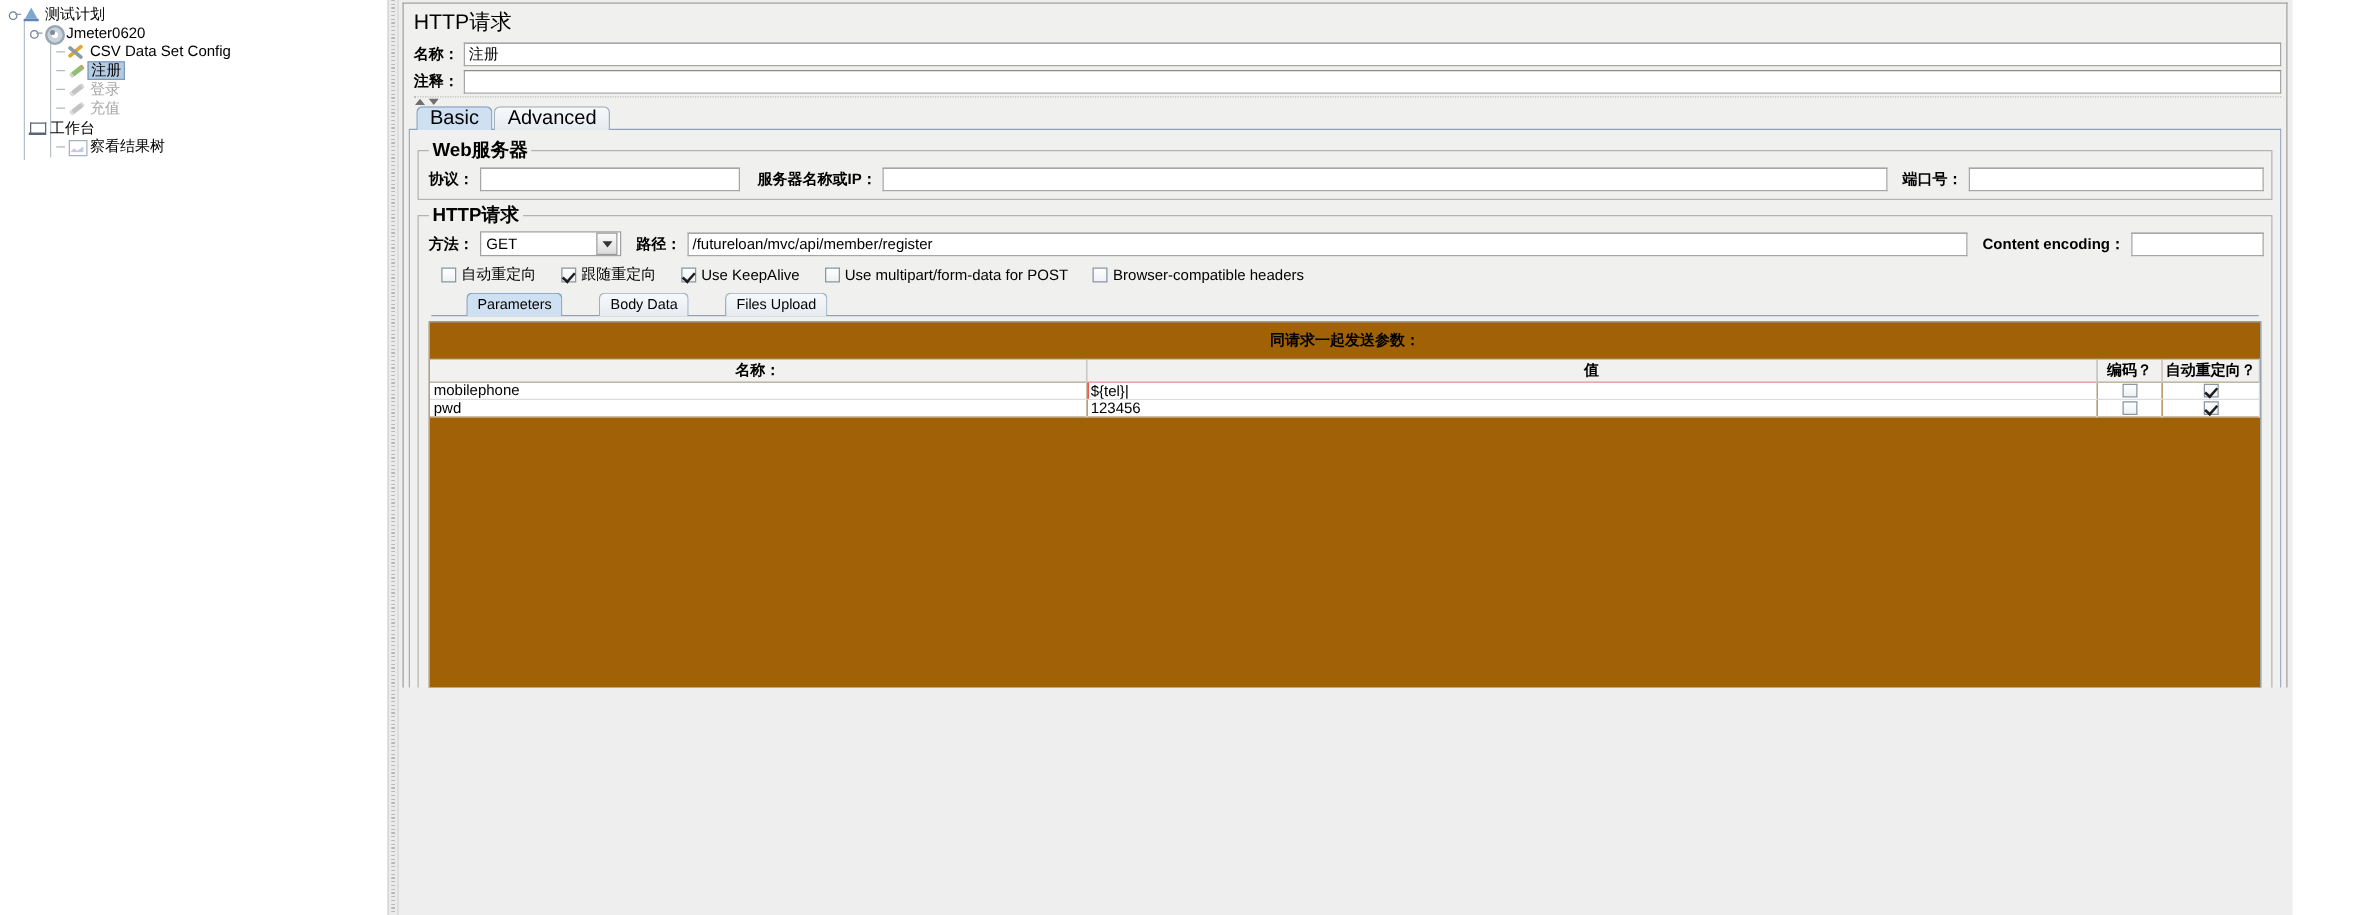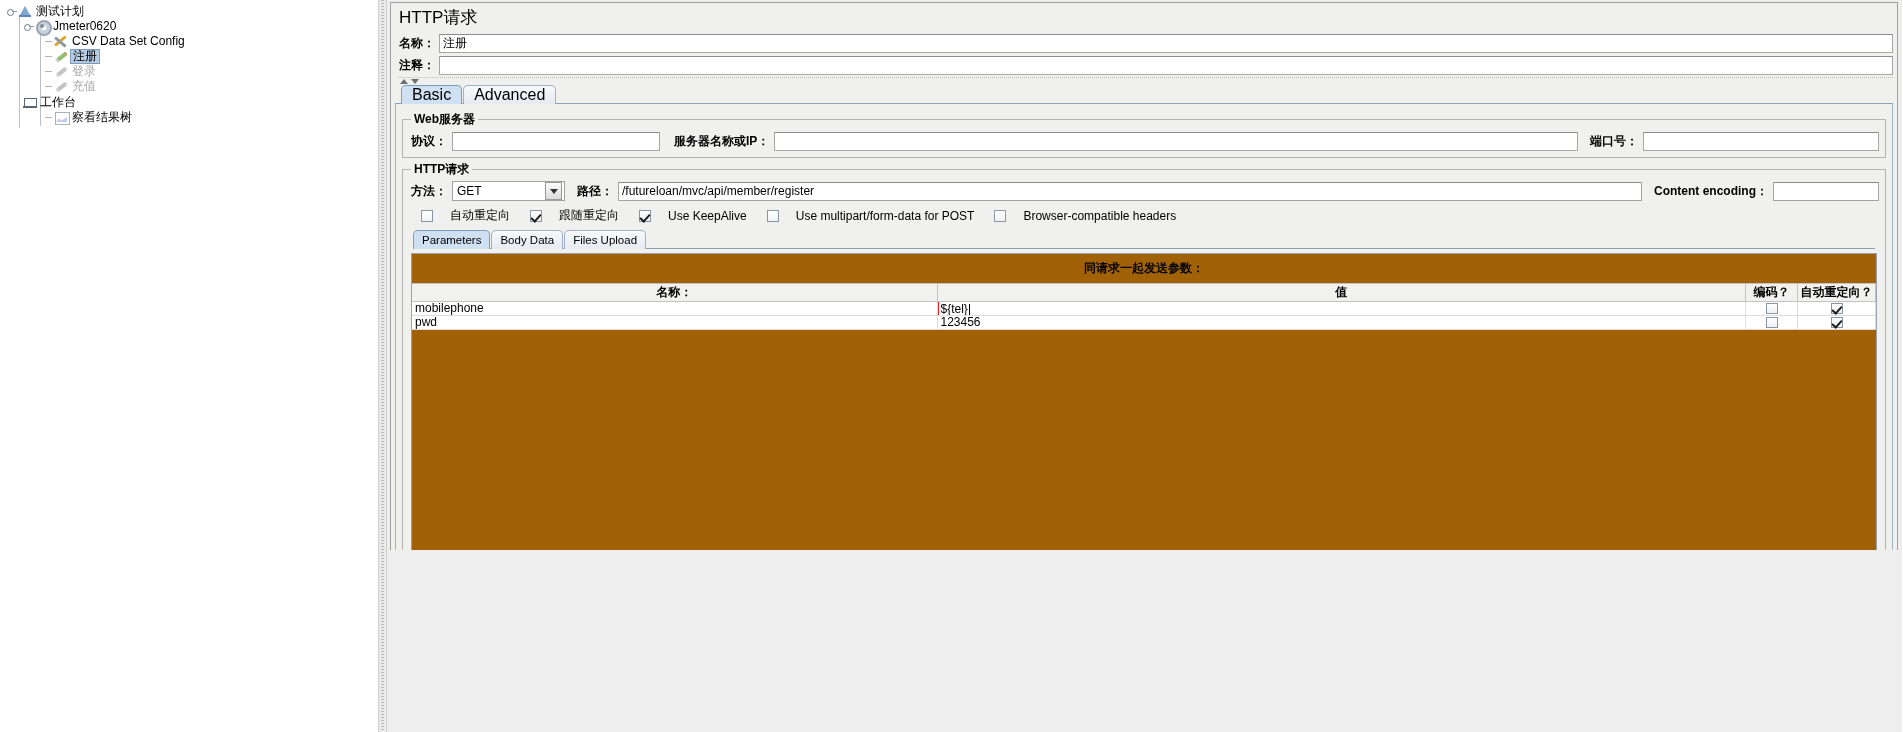"测试计划" .tree-panel { width: 378px -> 310px }
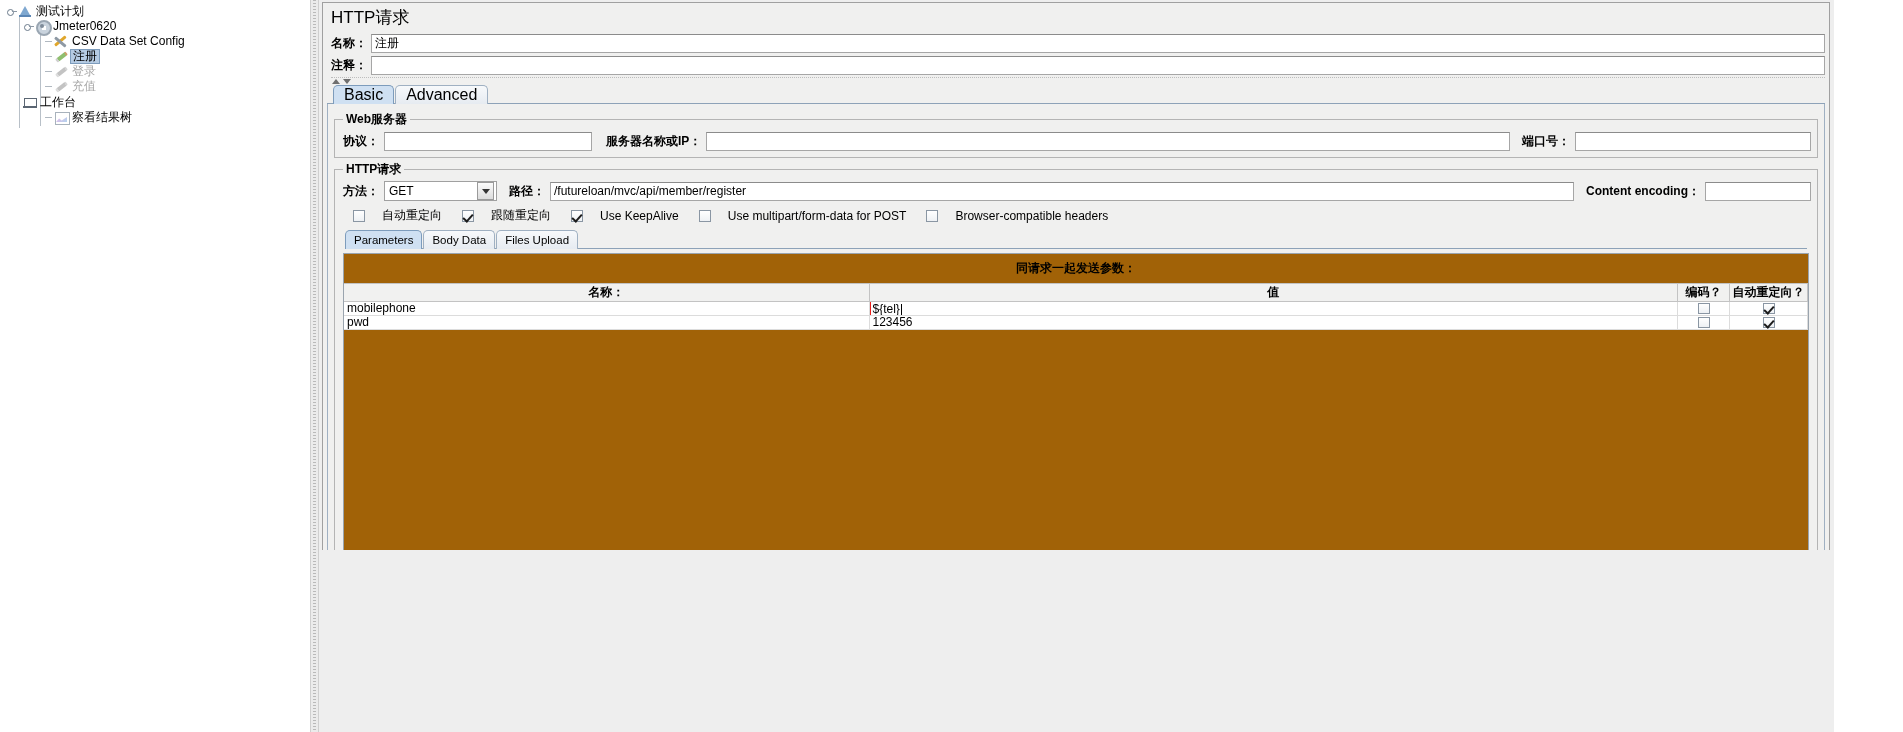"Web服务器" fieldset.grp > legend { font-size: 12px -> 15px }
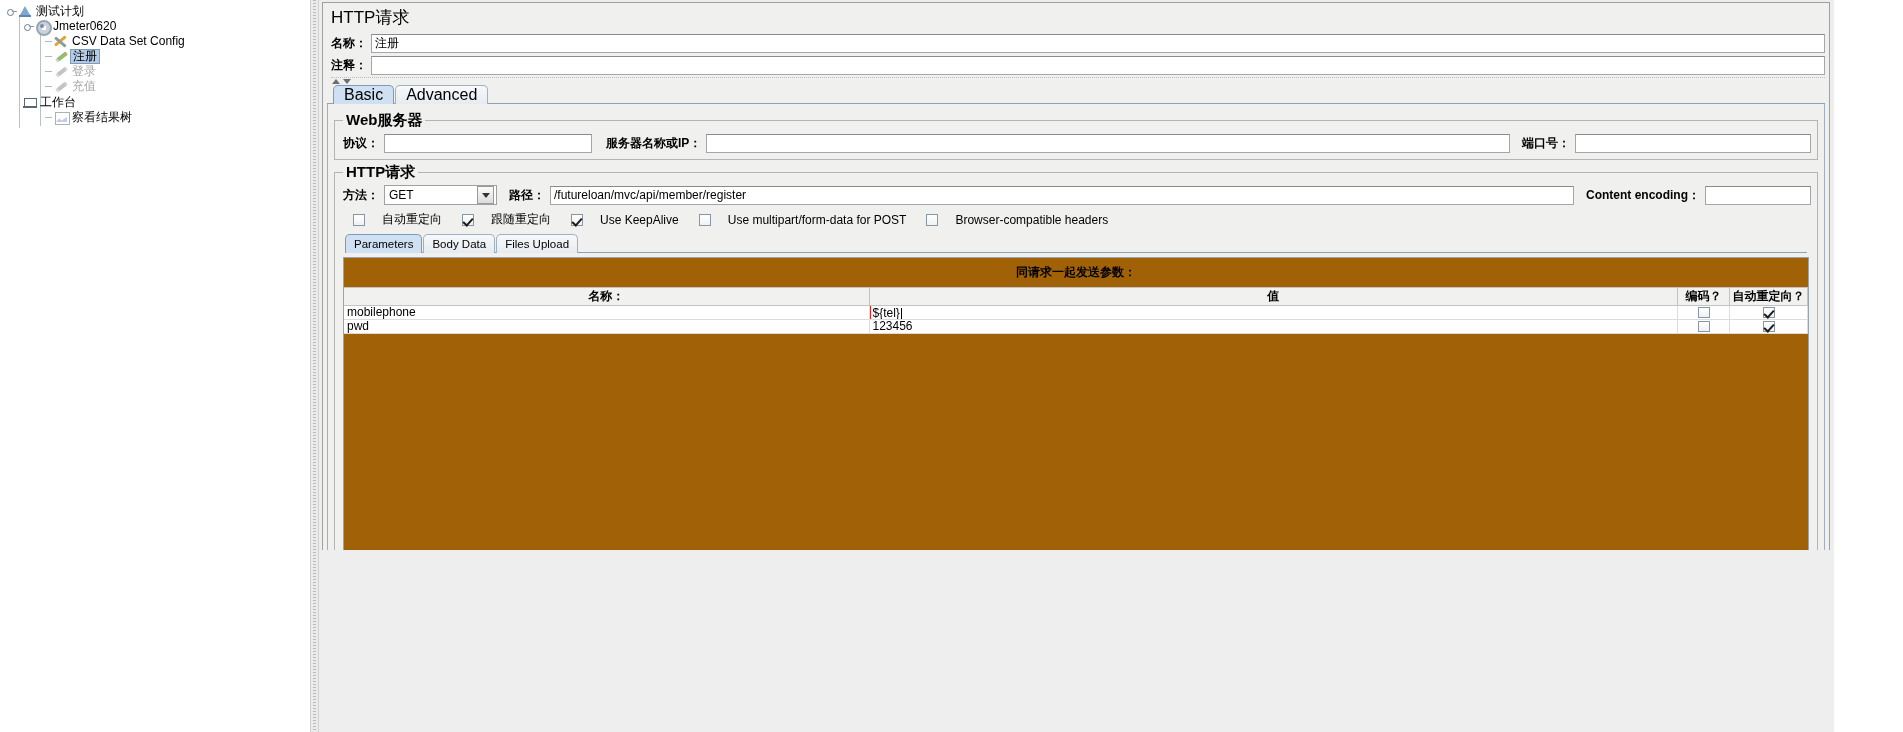"自动重定向" .chk { gap: 17px -> 4px }
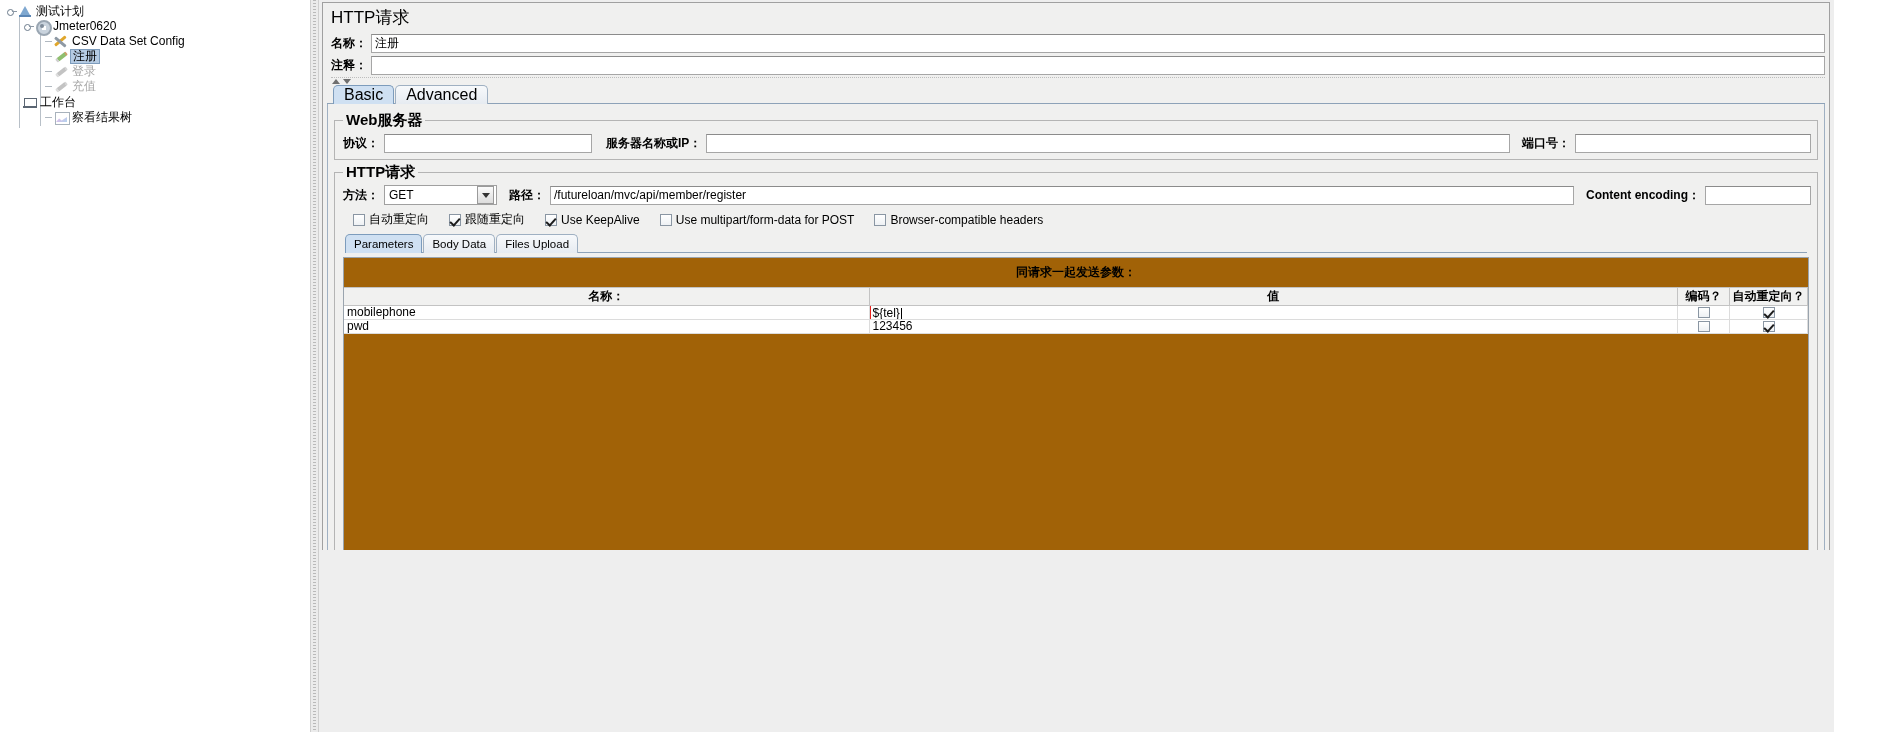"Parameters" .tab-sm { margin-left: none -> 28px }
